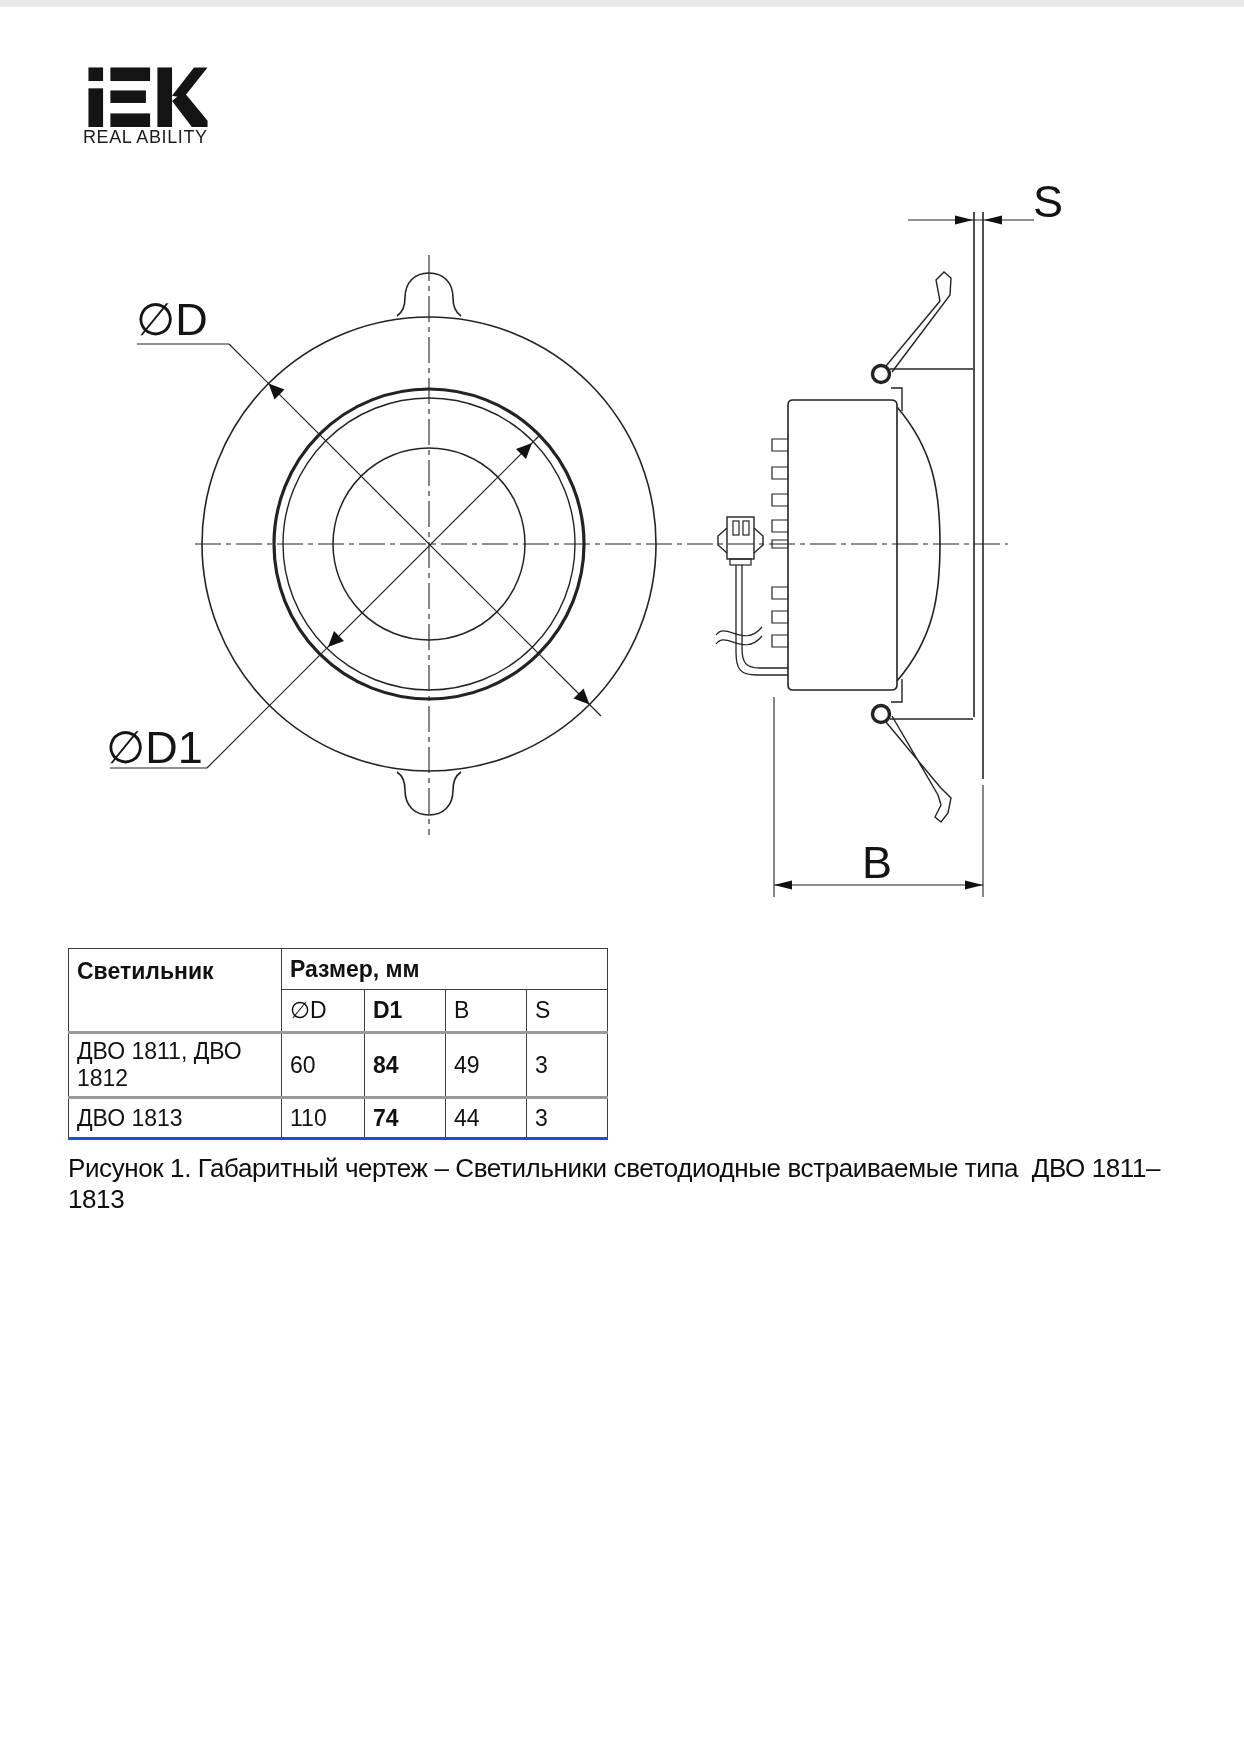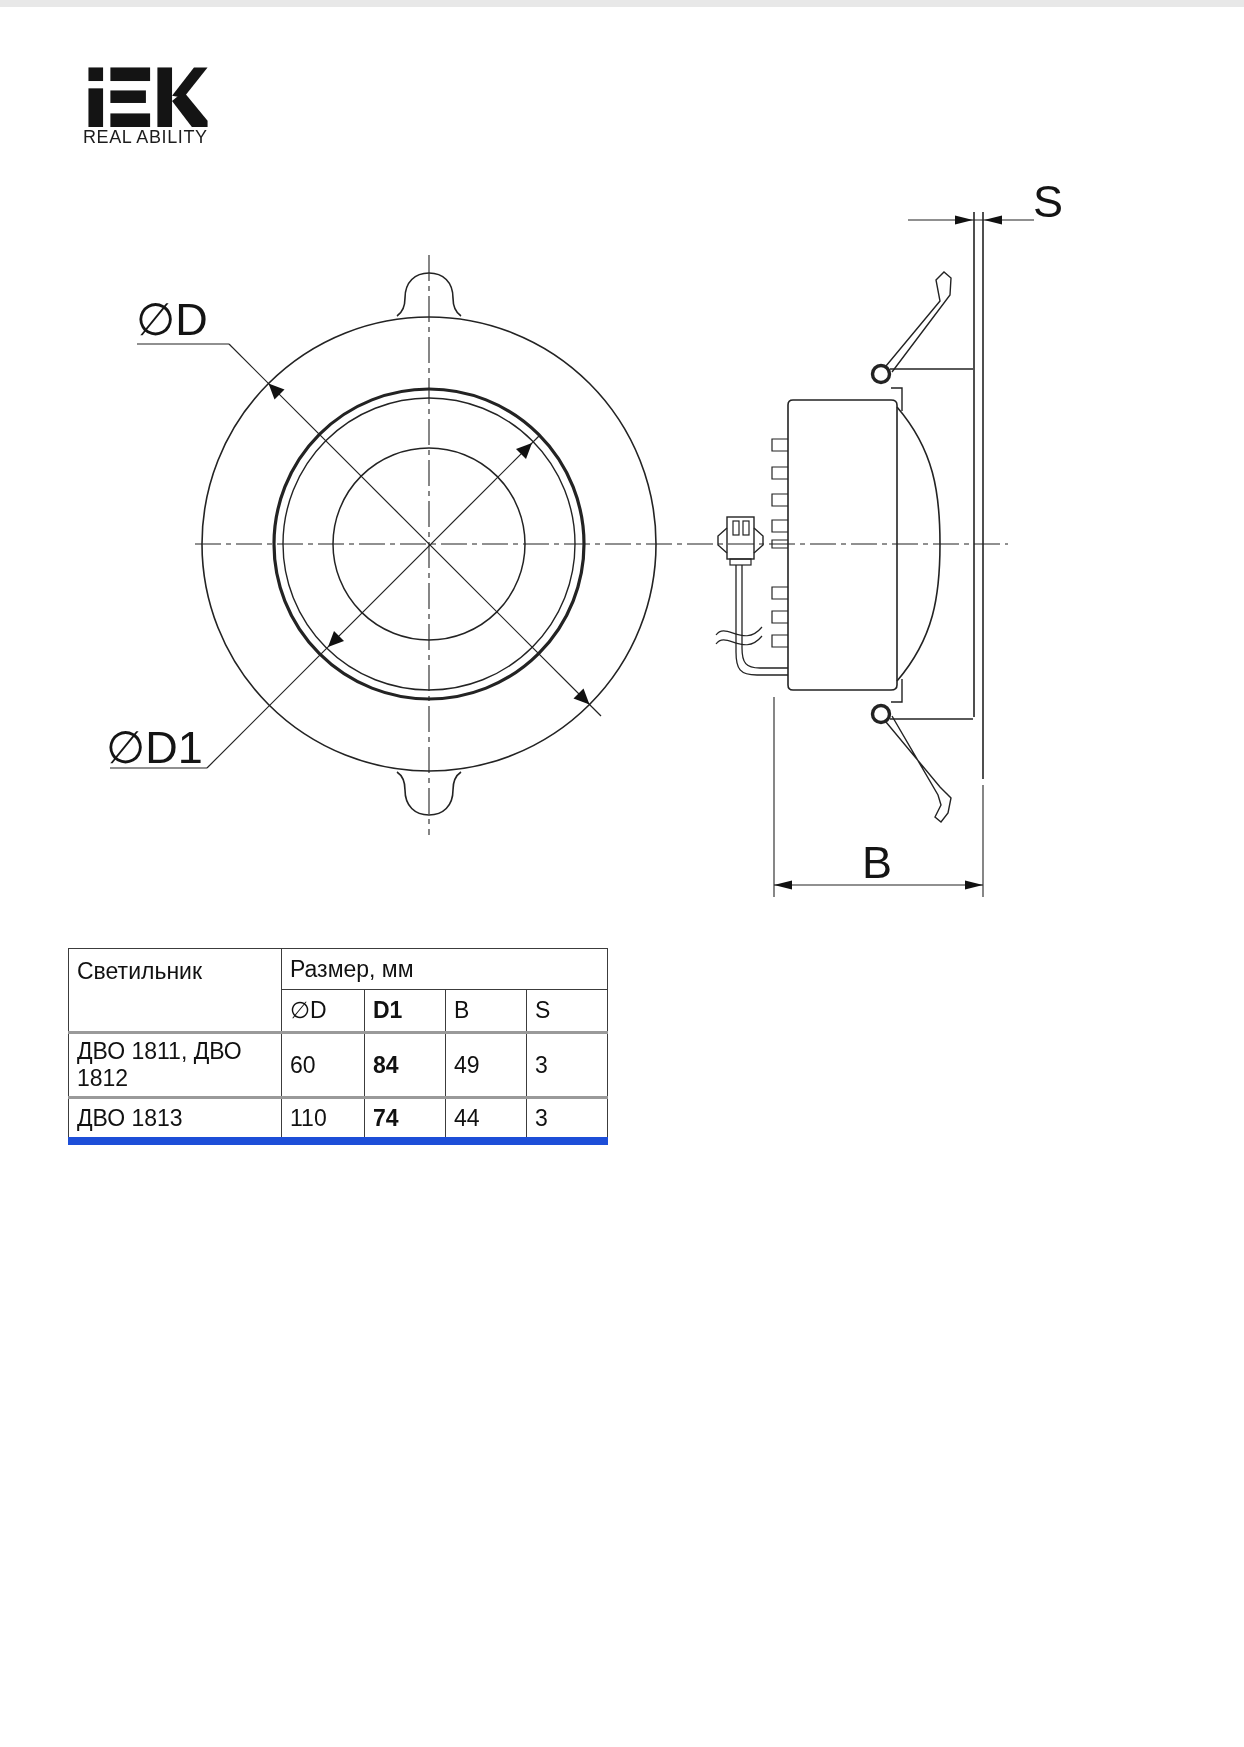"Светильник" #spec-table tr.h1 td { font-weight: none -> bold }
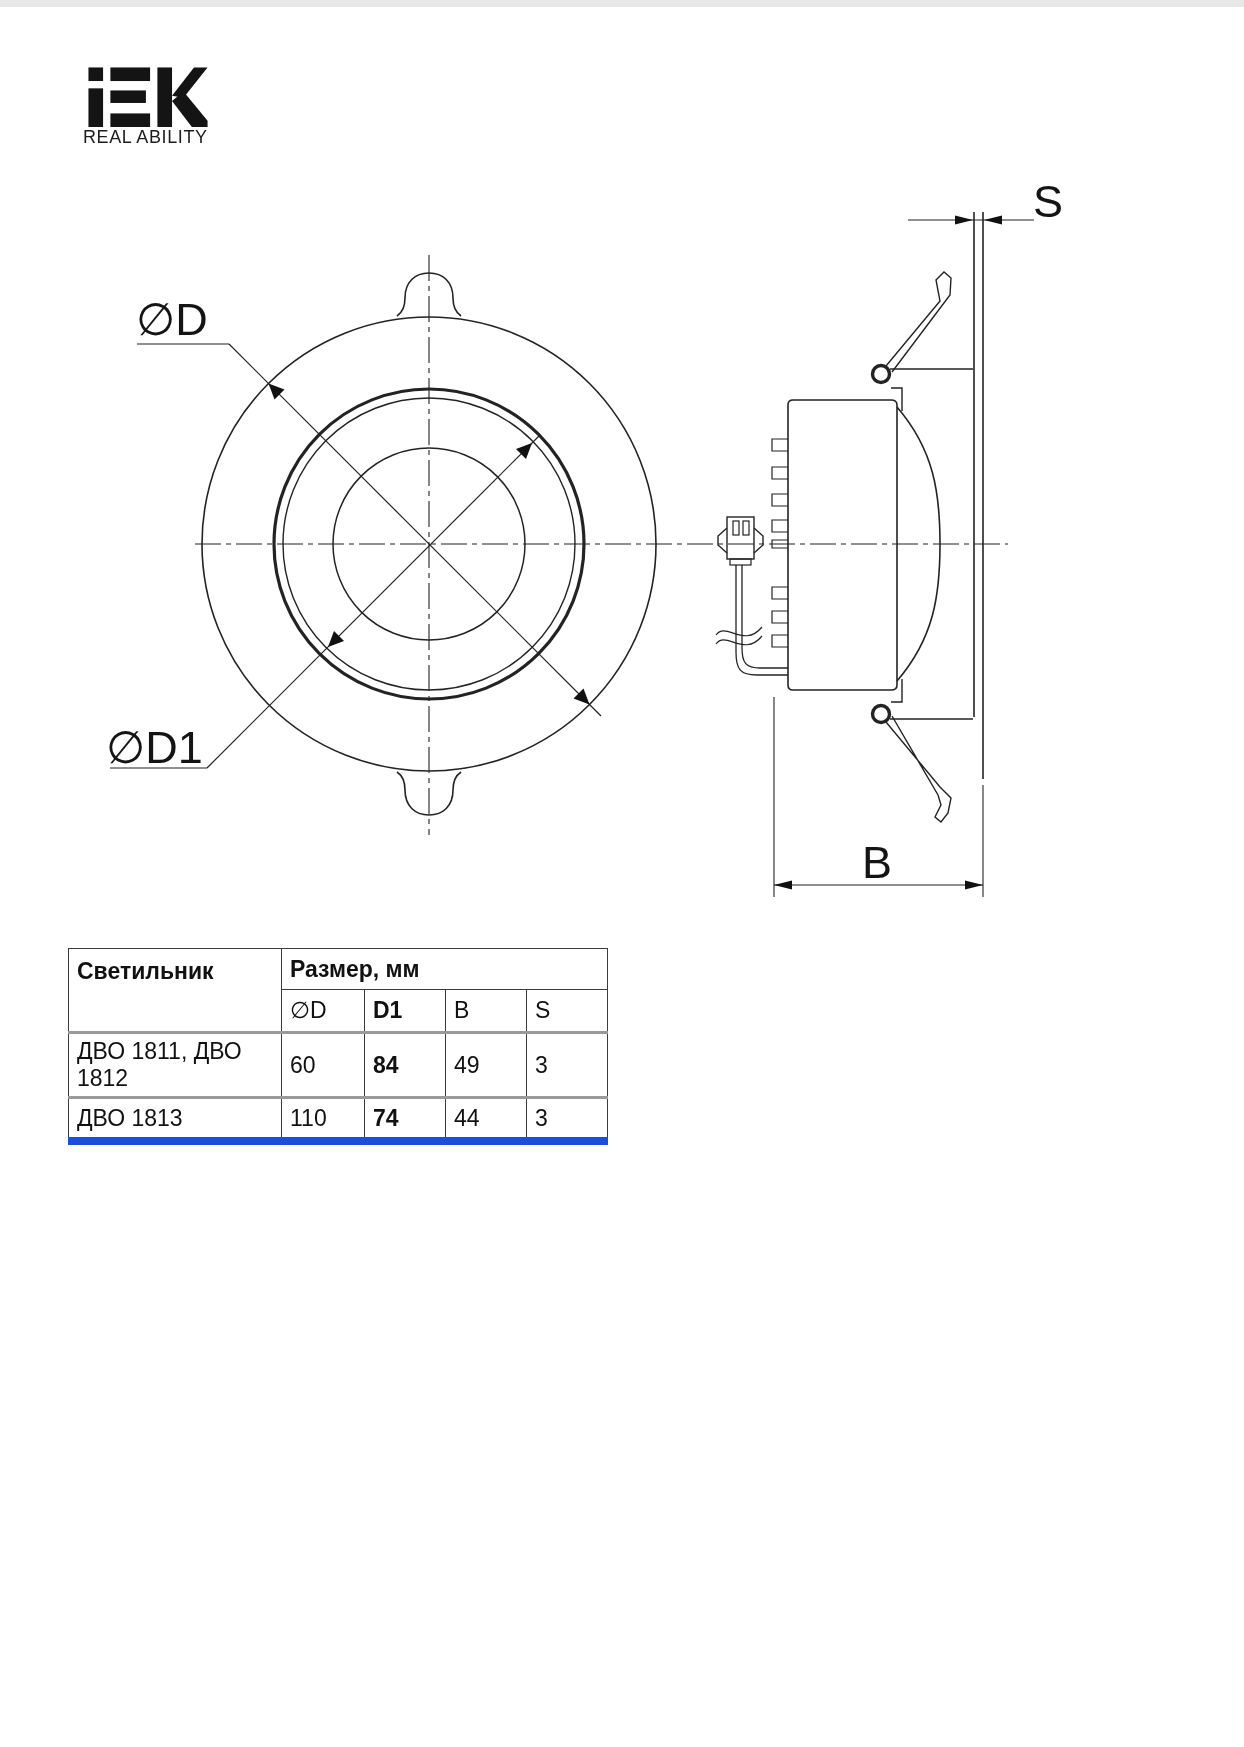"ДВО 1813" #spec-table tr.r.last td { border-bottom: 8px solid #1d4ed8 -> 3px solid #1d4ed8 }
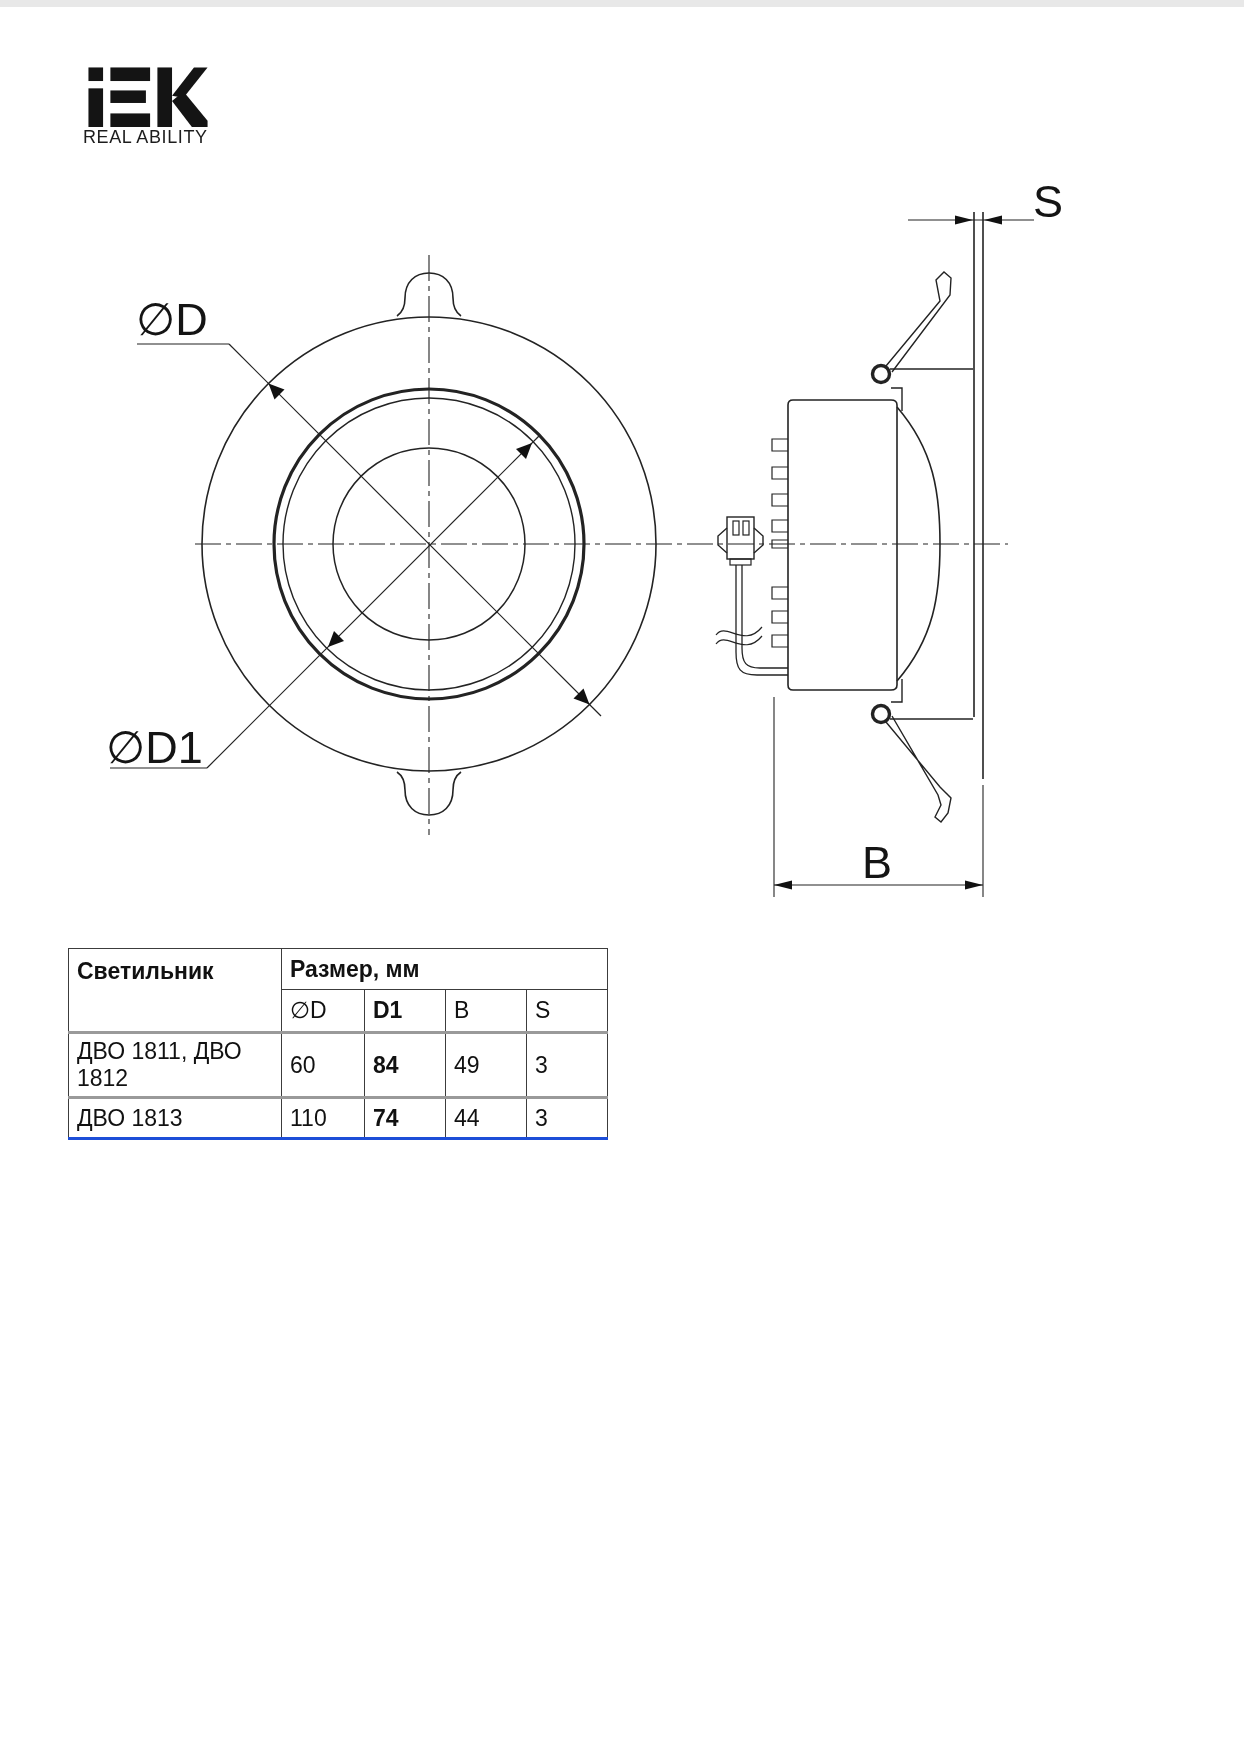"Рисунок 1. Габаритный чертеж –" div.abs { html: none -> <div>Рисунок 1. Габаритный чертеж – Светильники светодиодные встраиваемые типа ДВО 1811–1813</div> }
